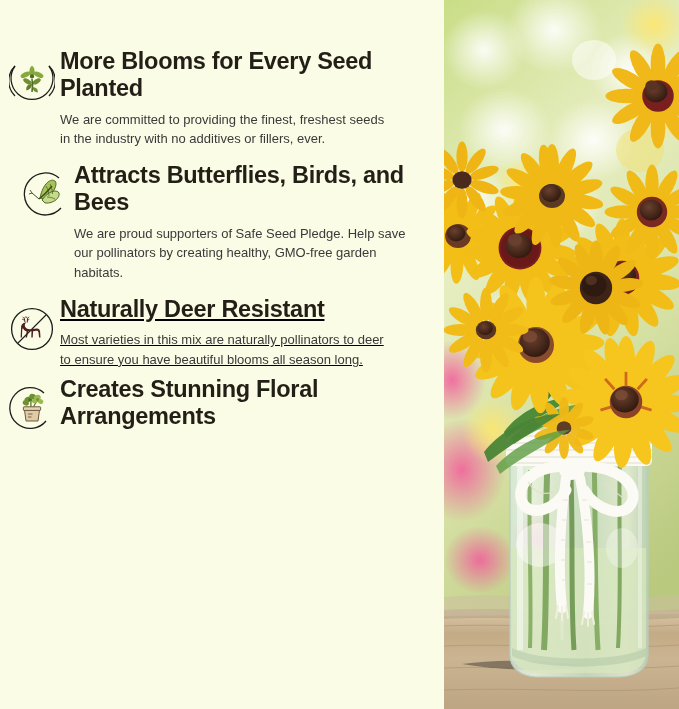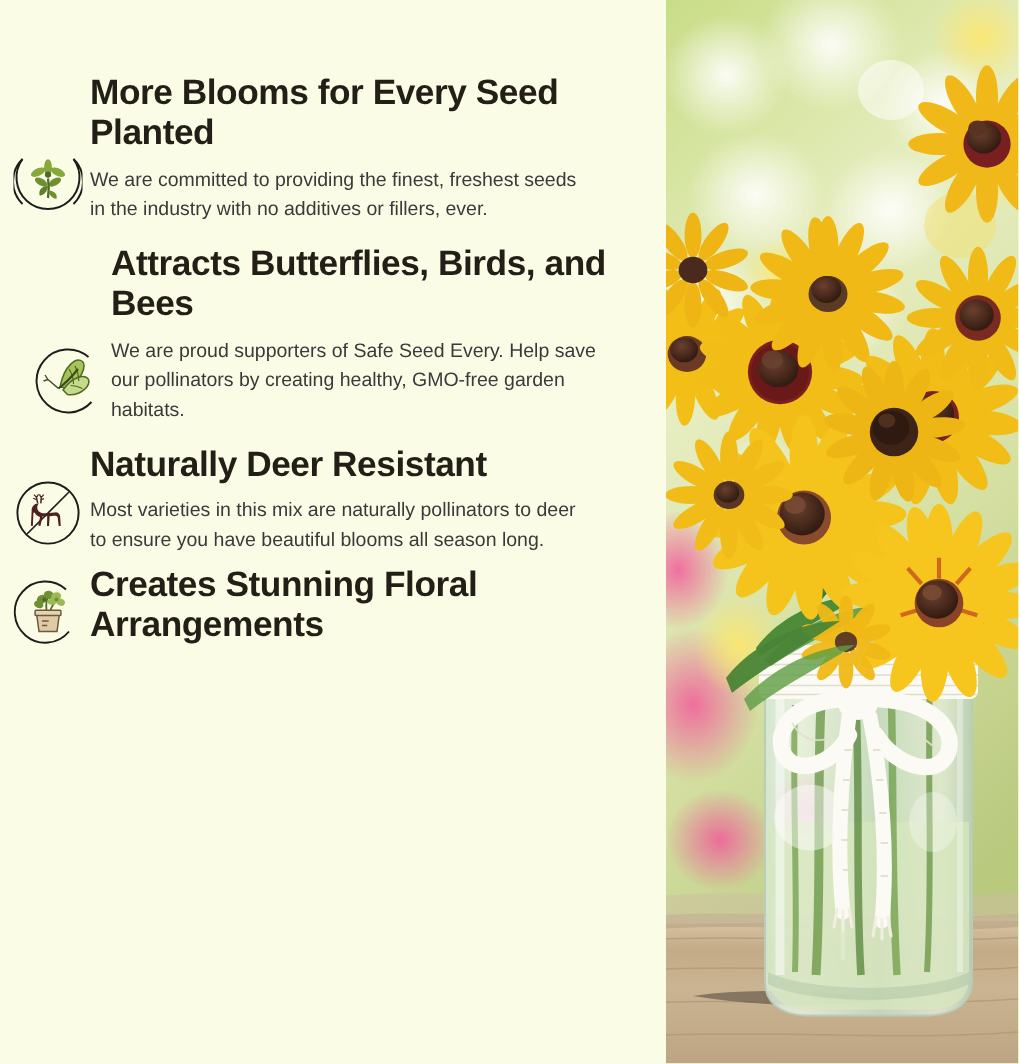"More Blooms for Every Seed" .feature { align-items: flex-end -> flex-start }
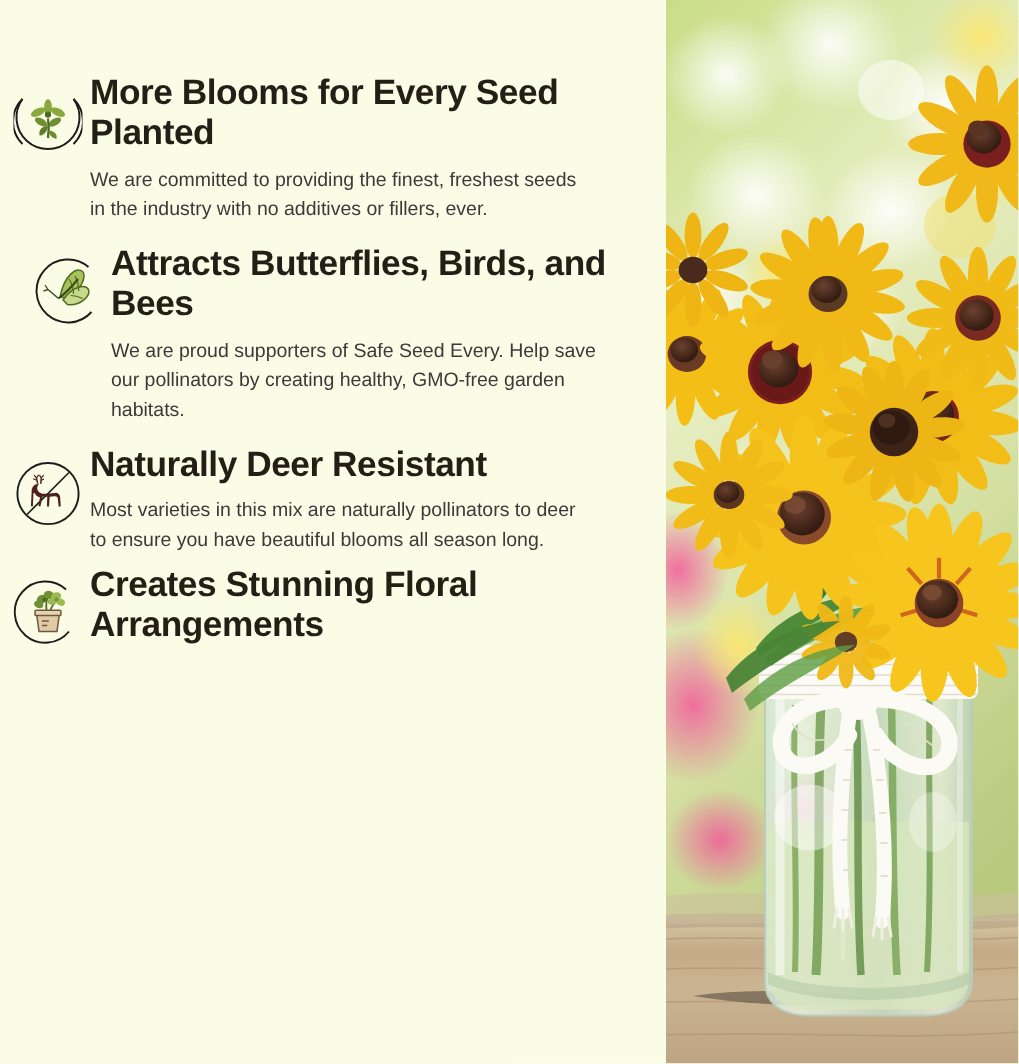"We are proud supporters of" p.feature-desc { text: Every -> Pledge }
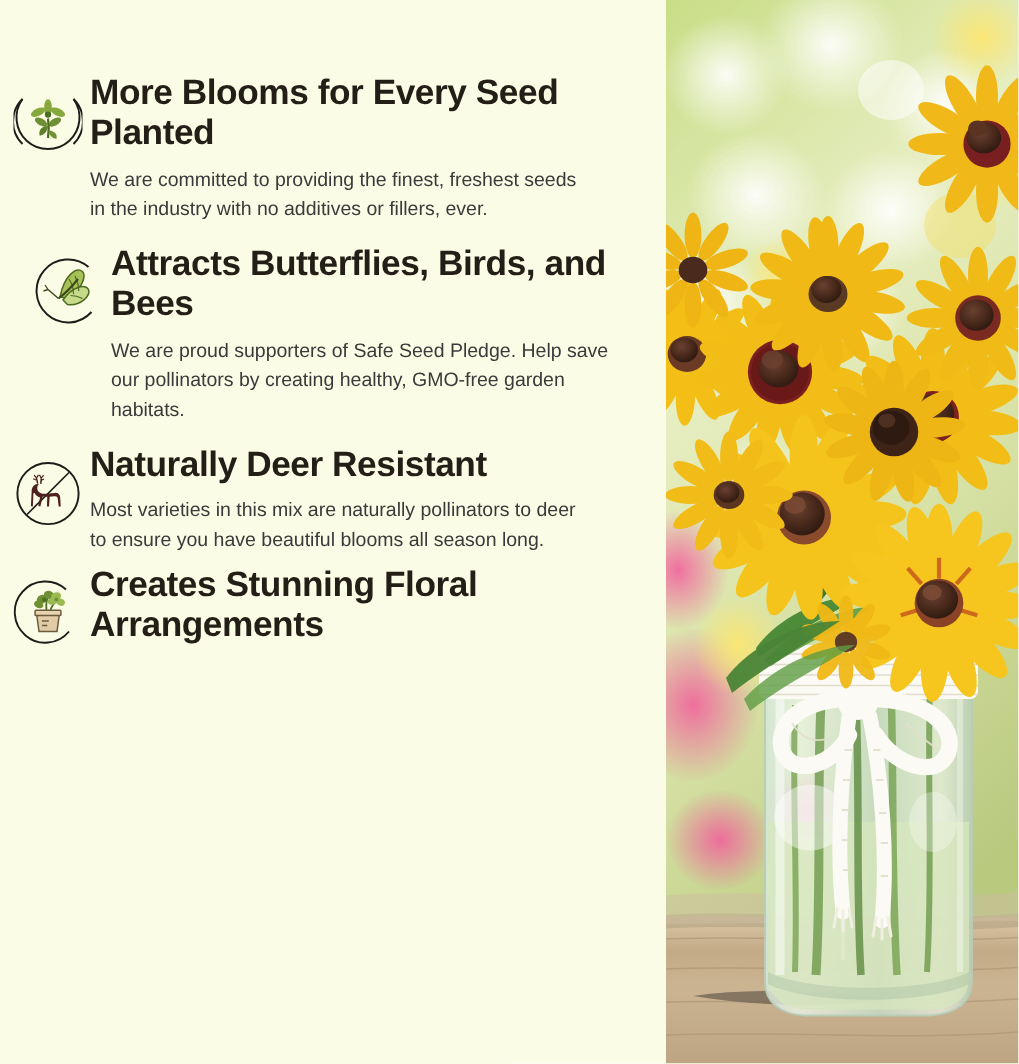"Naturally Deer Resistant" .feature.f2 { text-decoration: none -> underline }
